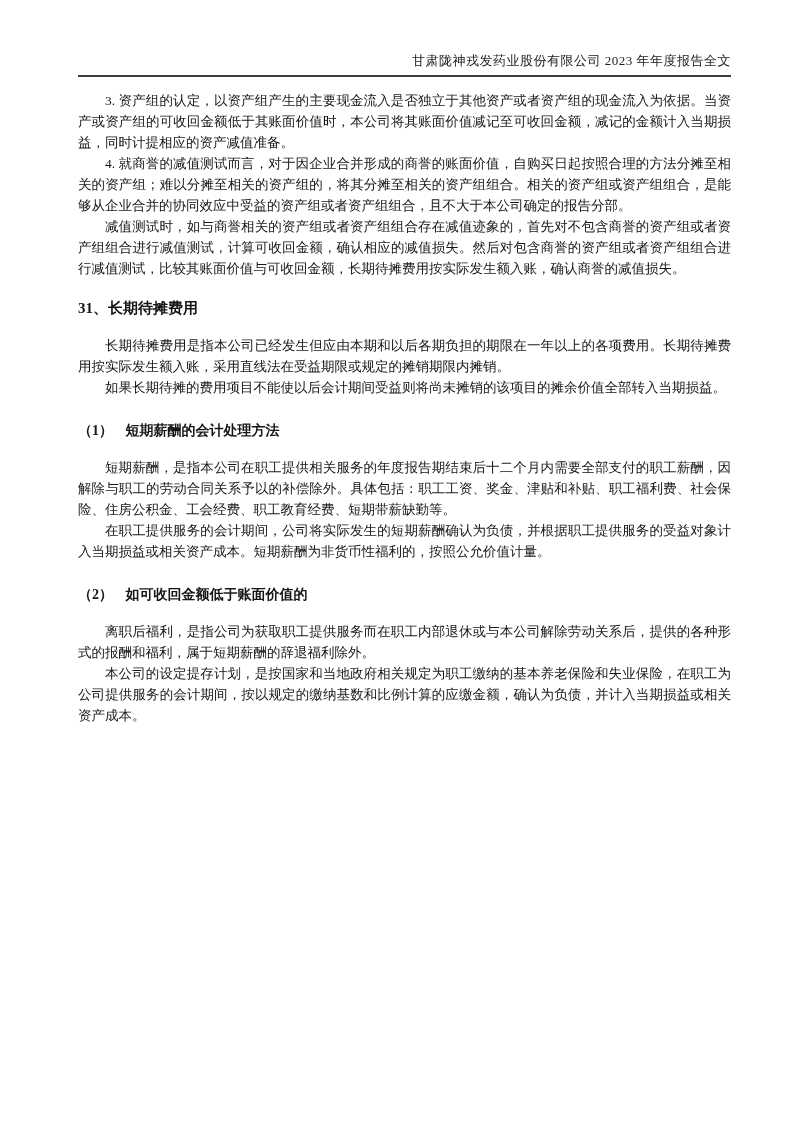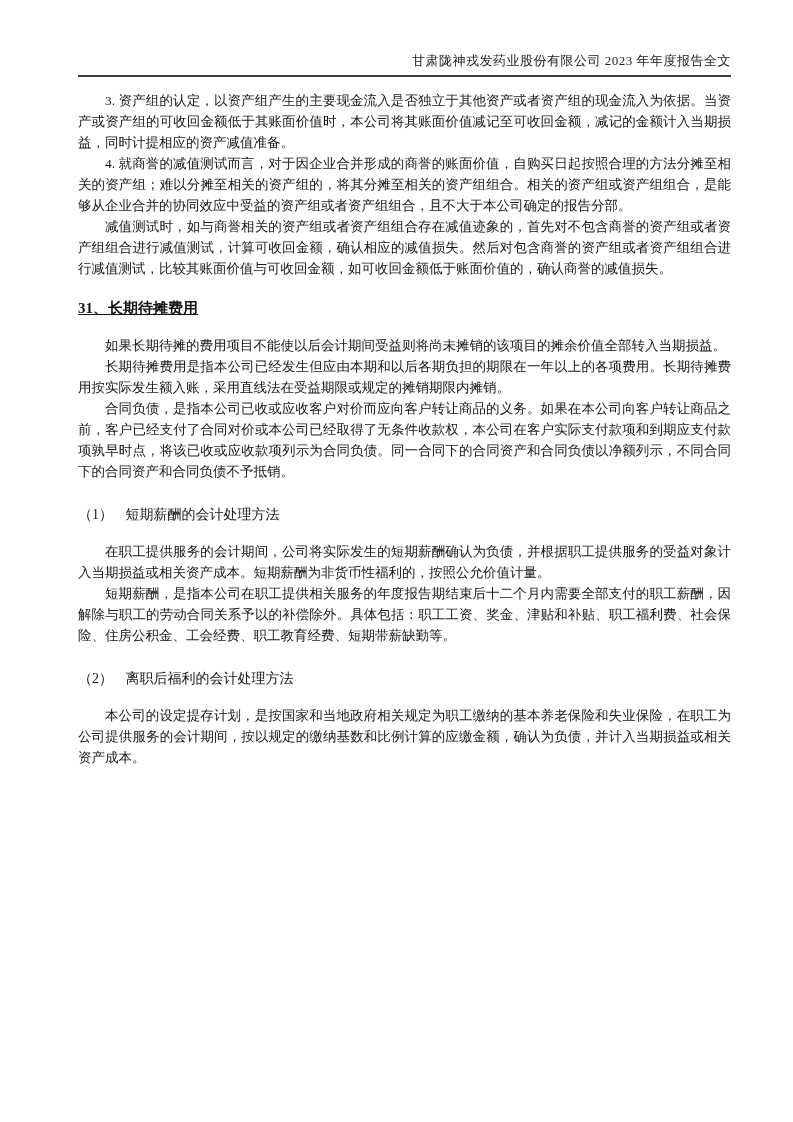"减值测试时，如与商誉相关的资产组或者资产组组合存在减值迹象的，首先对不包含商誉的" p.body { text: 如可收回金额低于账面价值的 -> 长期待摊费用按实际发生额入账 }
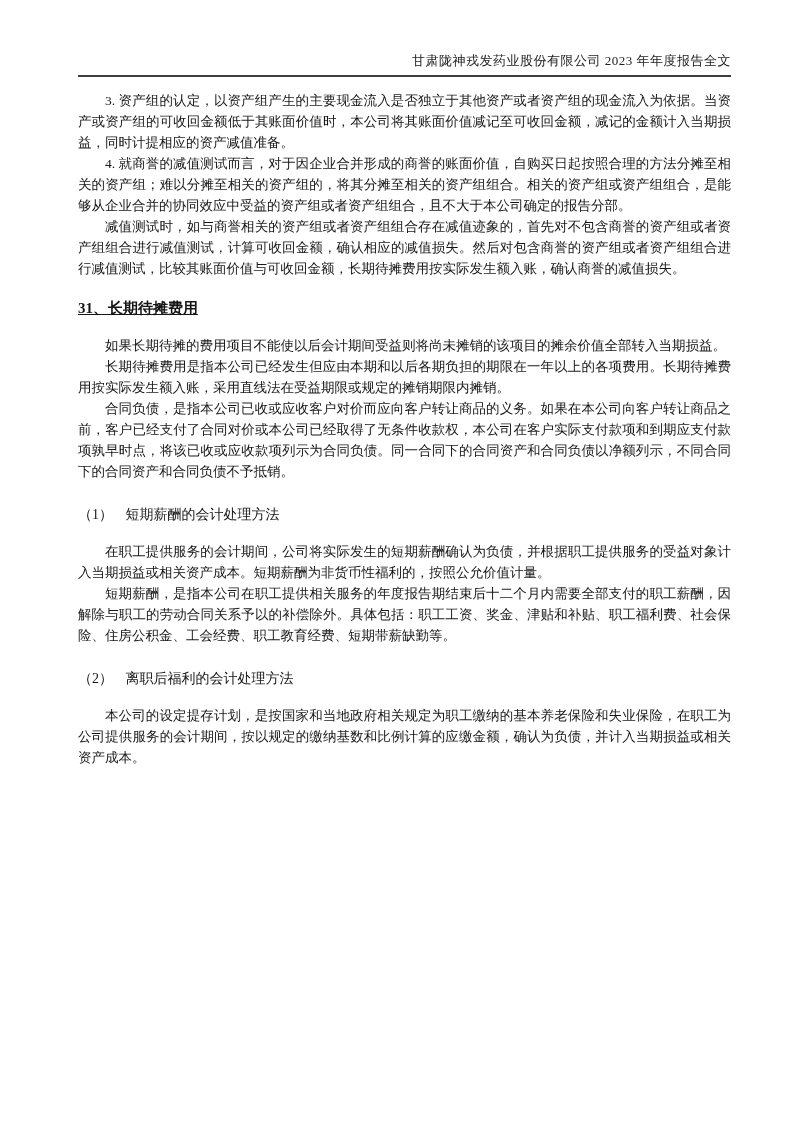"31、长期待摊费用" .content h2.sec-title { text-decoration: underline -> none }
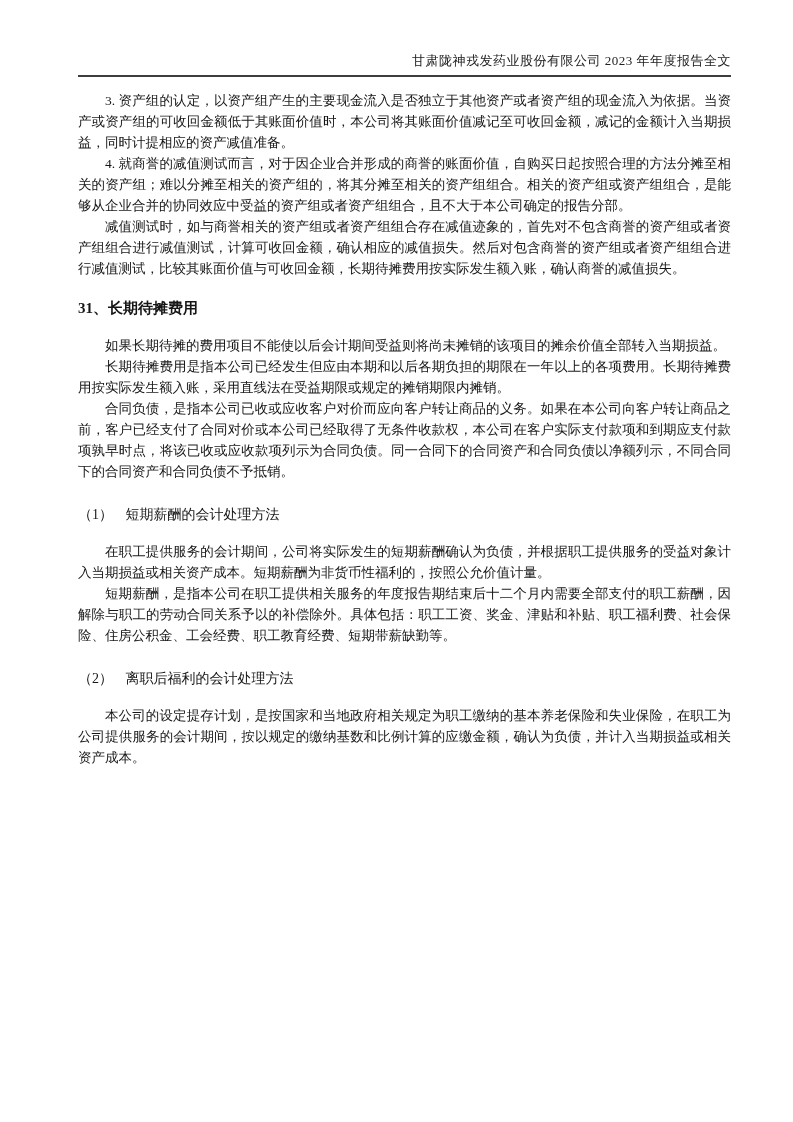"如果长期待摊的费用项目不能使以后会计期间受益则将尚未摊销的该项目的摊余价值全部转" p.body { order: before "长期待摊费用是指本公司已经发生但应由本期和以后各期负担的期限在一年以上的各项费用" -> after "长期待摊费用是指本公司已经发生但应由本期和以后各期负担的期限在一年以上的各项费用" }
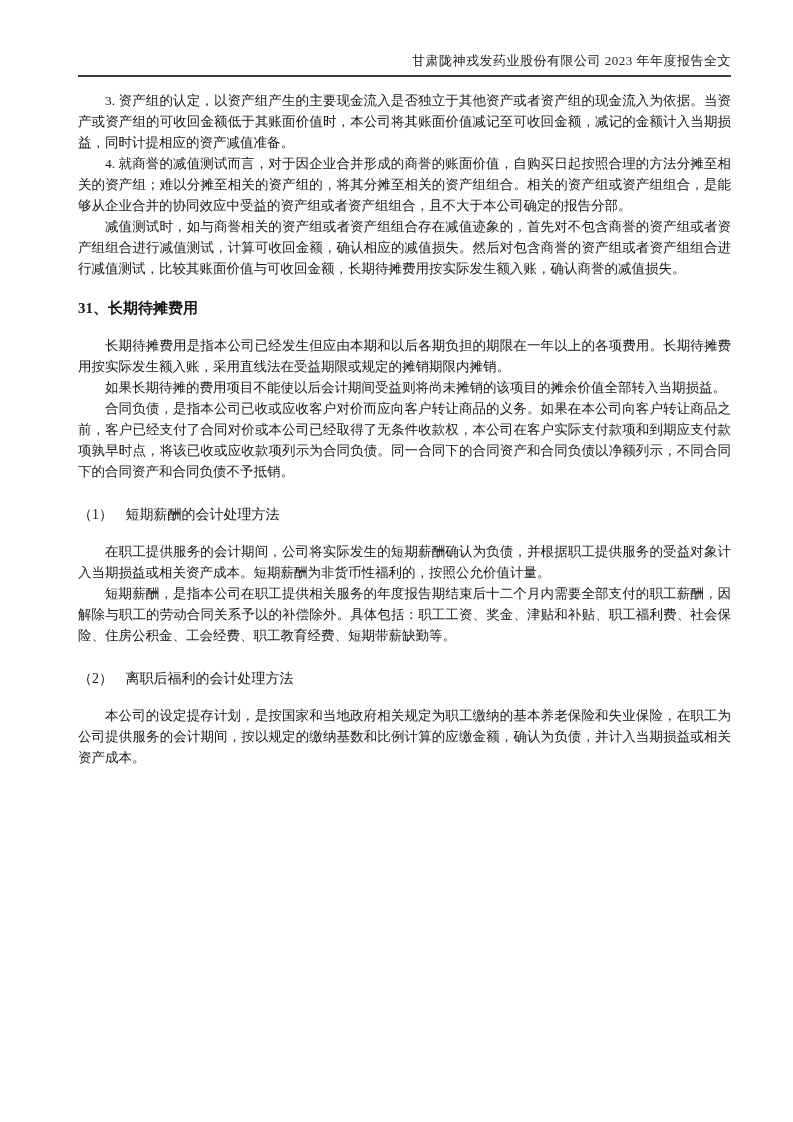"合同负债，是指本公司已收或应收客户对价而应向客户转让商品的义务。如果在本公司向客" p.body { html: <p>合同负债，是指本公司已收或应收客户对价而应向客户转让商品的义务。如果在本公司向客户转让商品之前，客户已经支付了合同对价或本公司已经取得了无条件收款权，本公司在客户实际支付款项和到期应支付款项孰早时点，将该已收或应收款项列示为合同负债。同一合同下的合同资产和合同负债以净额列示，不同合同下的合同资产和合同负债不予抵销。</p> -> none }
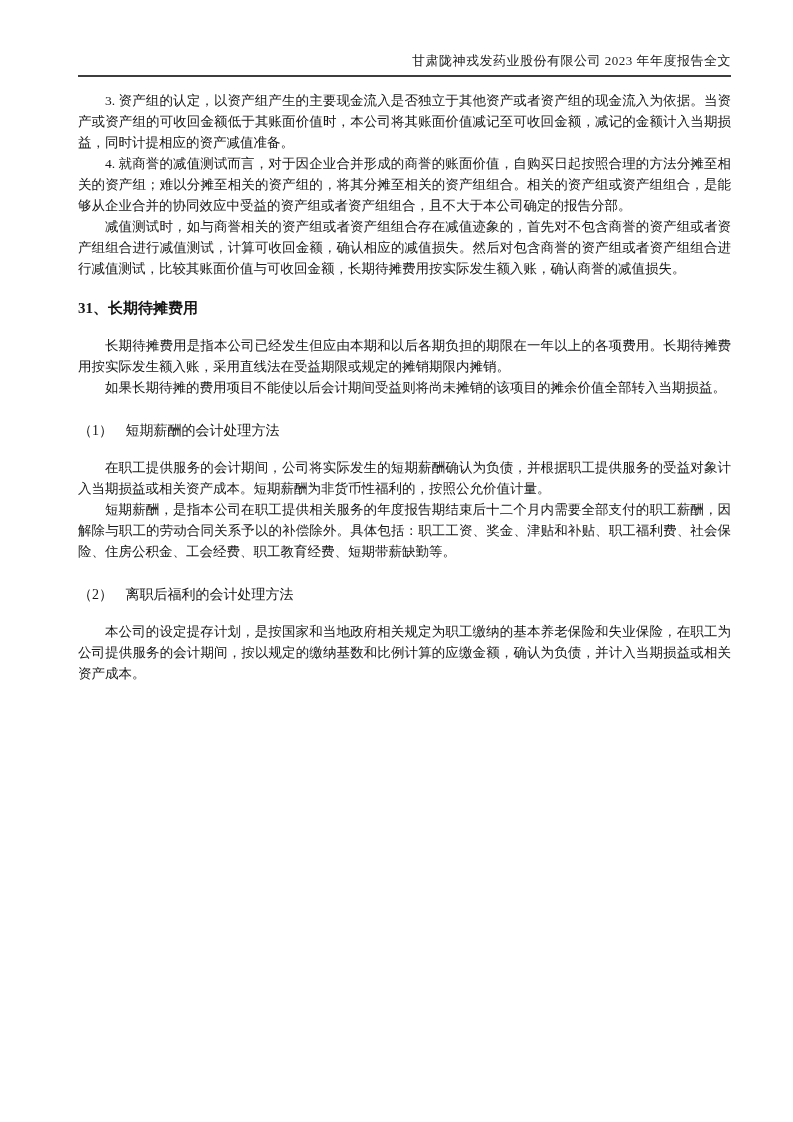"（1） 短期薪酬的会计处理方法" .content h3.sub-title { font-weight: normal -> bold }
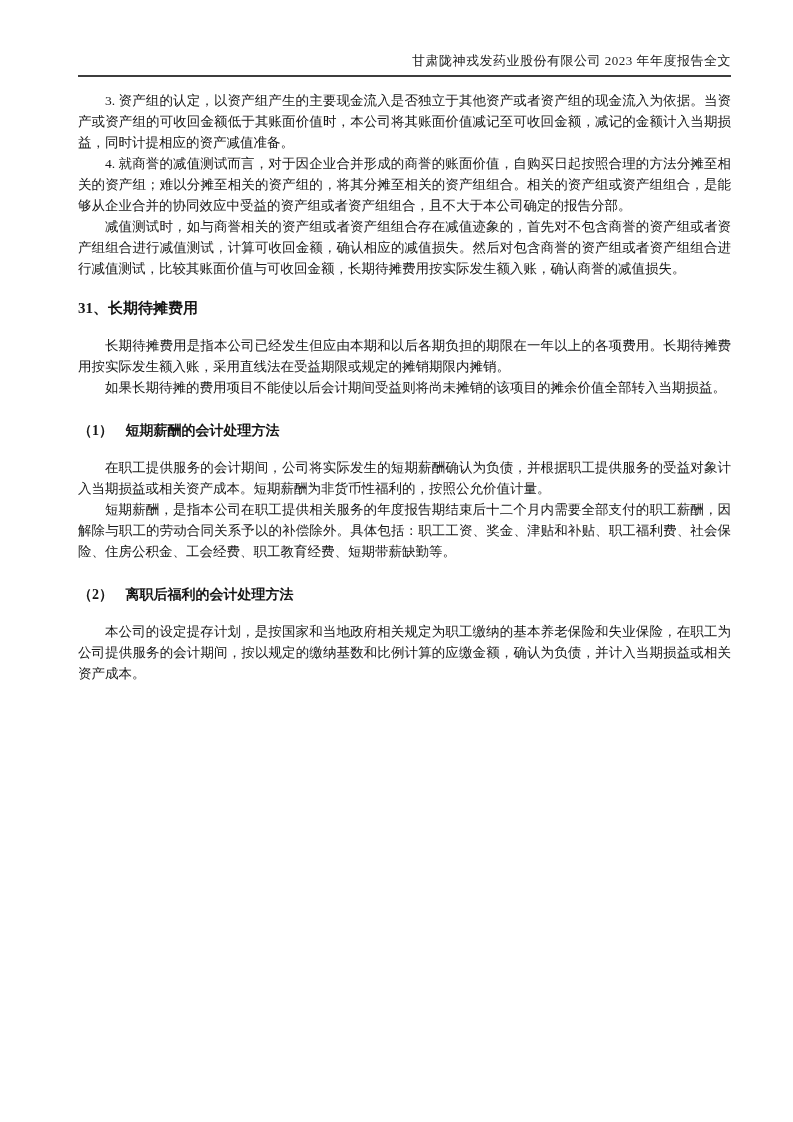"在职工提供服务的会计期间，公司将实际发生的短期薪酬确认为负债，并根据职工提供服务" p.body { order: before "短期薪酬，是指本公司在职工提供相关服务的年度报告期结束后十二个月内需要全部支付的" -> after "短期薪酬，是指本公司在职工提供相关服务的年度报告期结束后十二个月内需要全部支付的" }
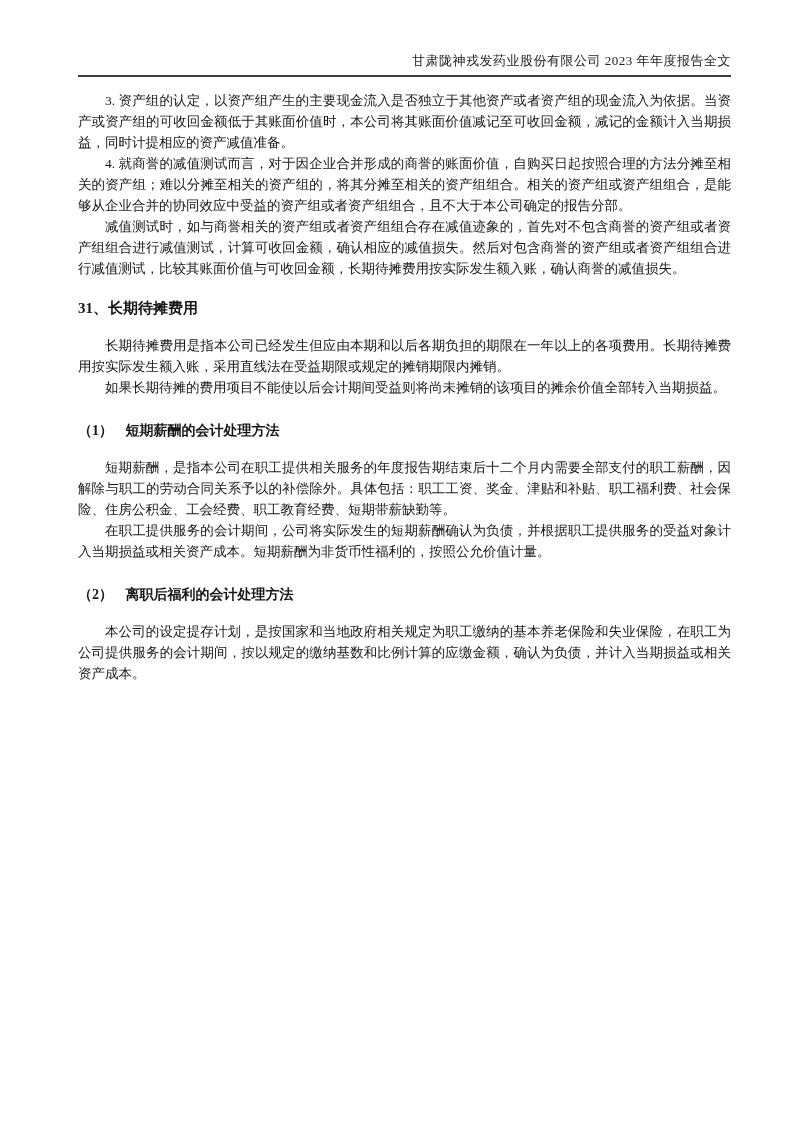"离职后福利的会计处理方法" span { text: 离职后福利的会计处理方法 -> 如可收回金额低于账面价值的 }
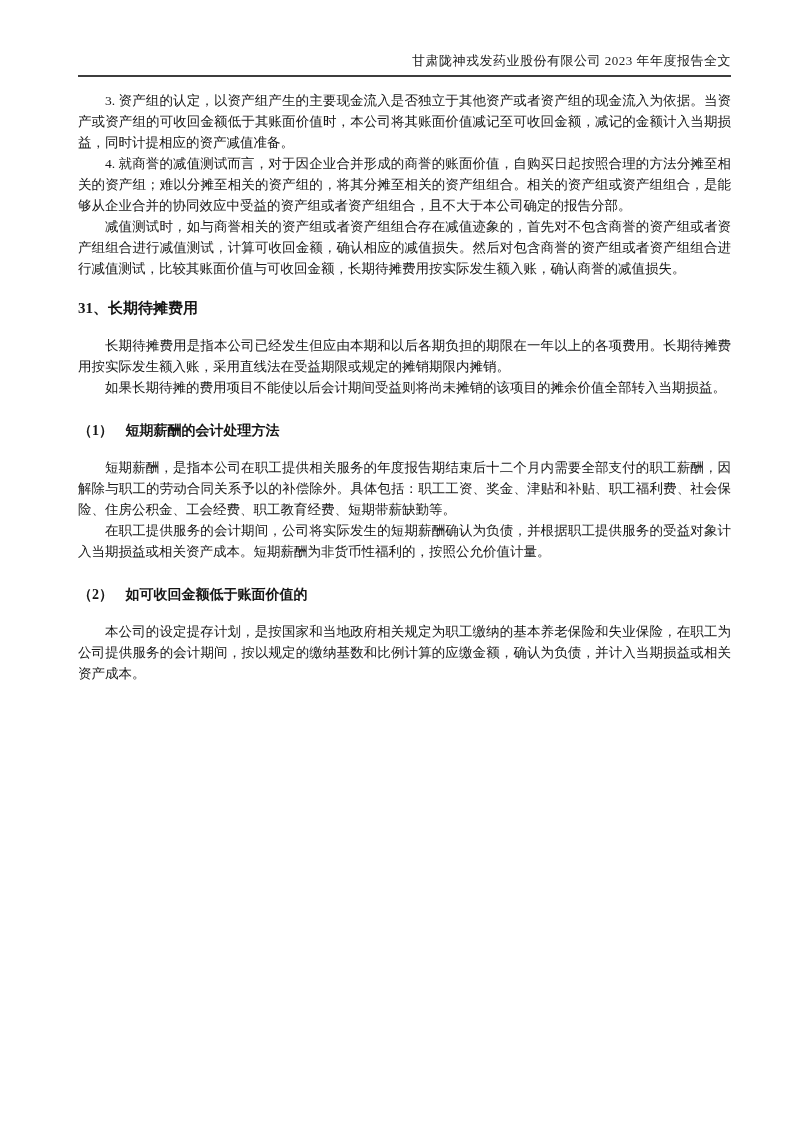"离职后福利，是指公司为获取职工提供服务而在职工内部退休或与本公司解除劳动关系后，" p.body { html: none -> <p>离职后福利，是指公司为获取职工提供服务而在职工内部退休或与本公司解除劳动关系后，提供的各种形式的报酬和福利，属于短期薪酬的辞退福利除外。</p> }
